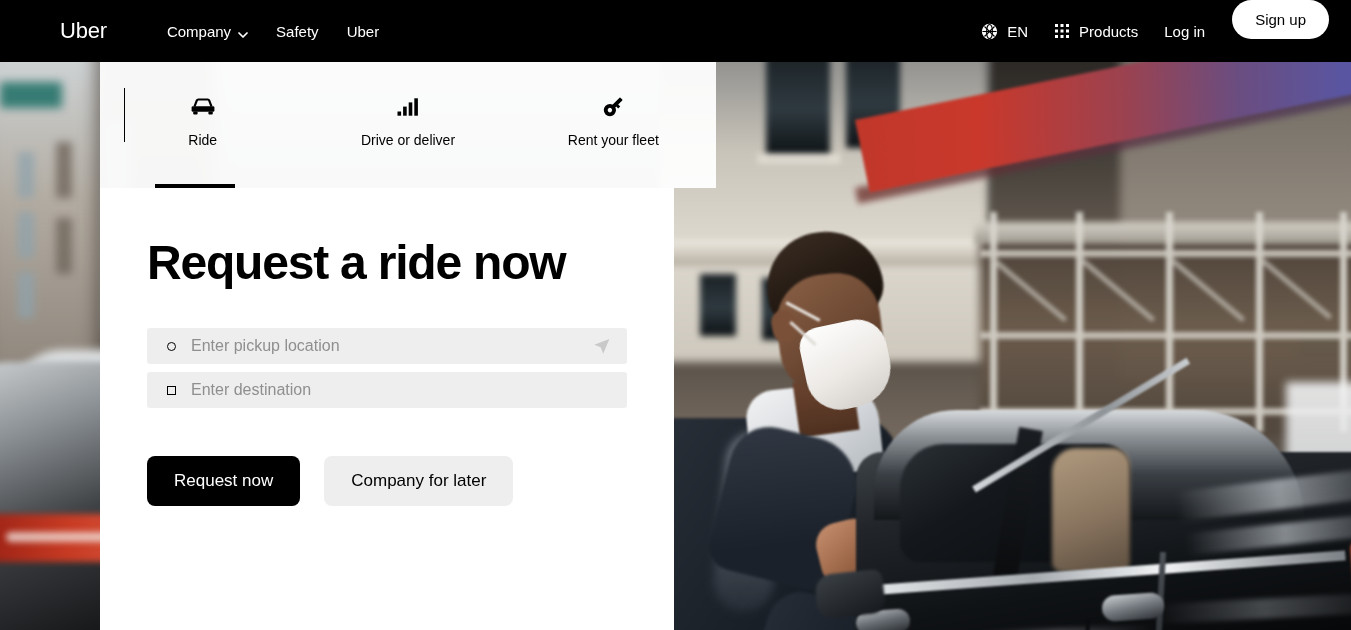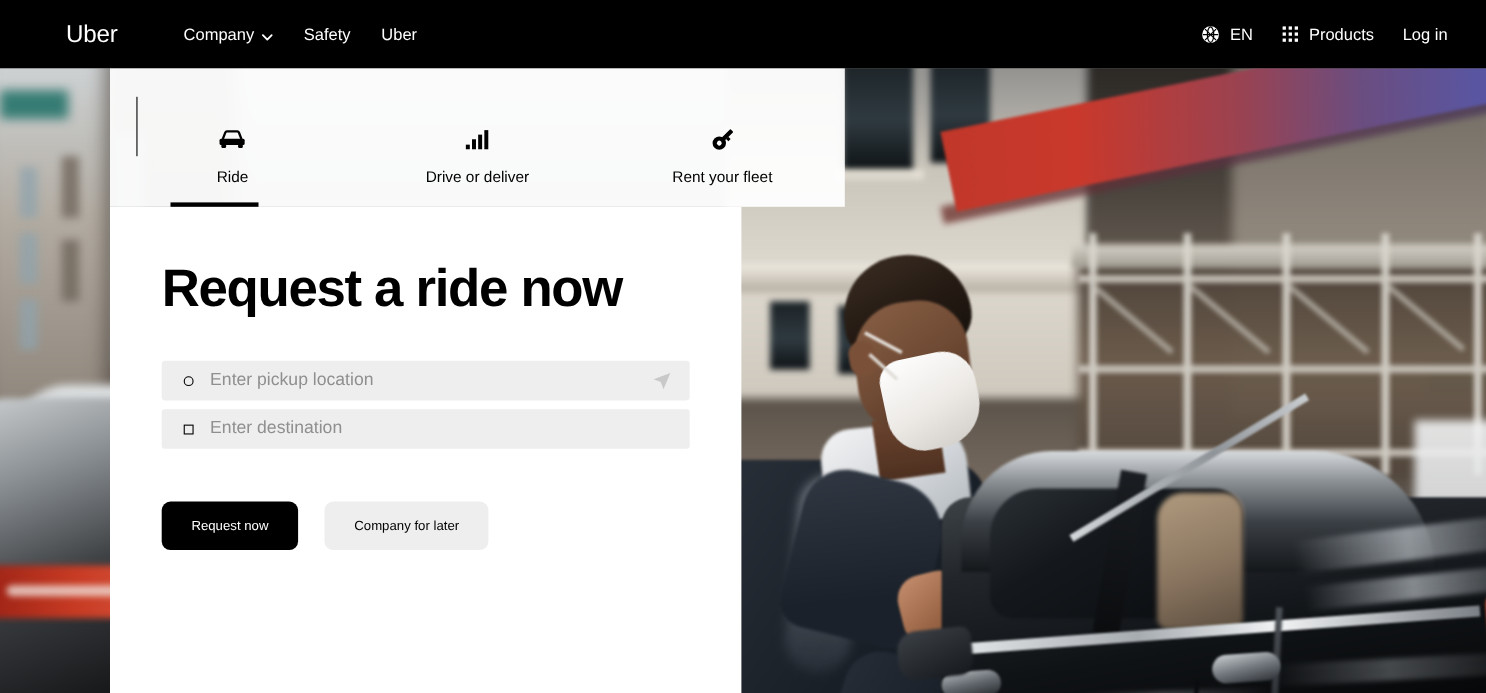"Sign up" button.signup-btn { html: none -> <button>Sign up</button> }
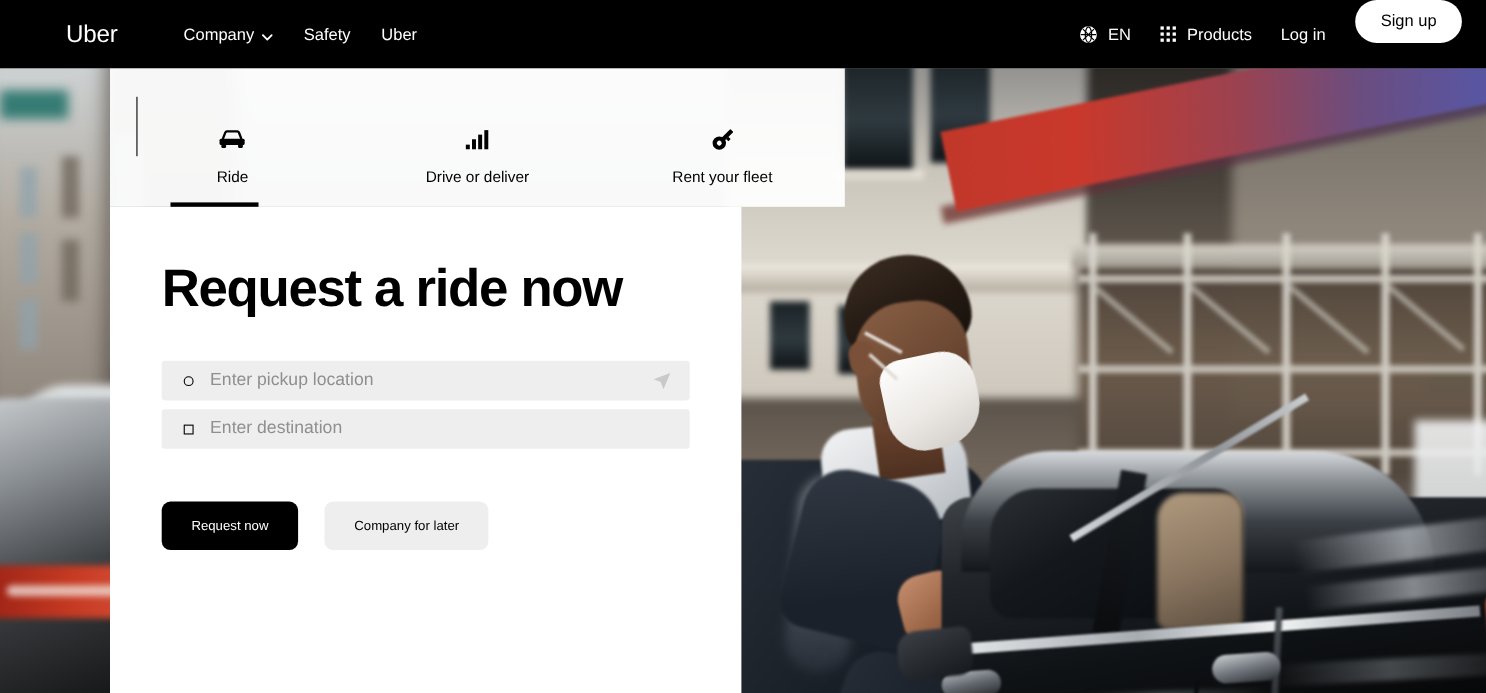"Ride" .tabs { align-items: center -> none; width: 668px -> 616px }
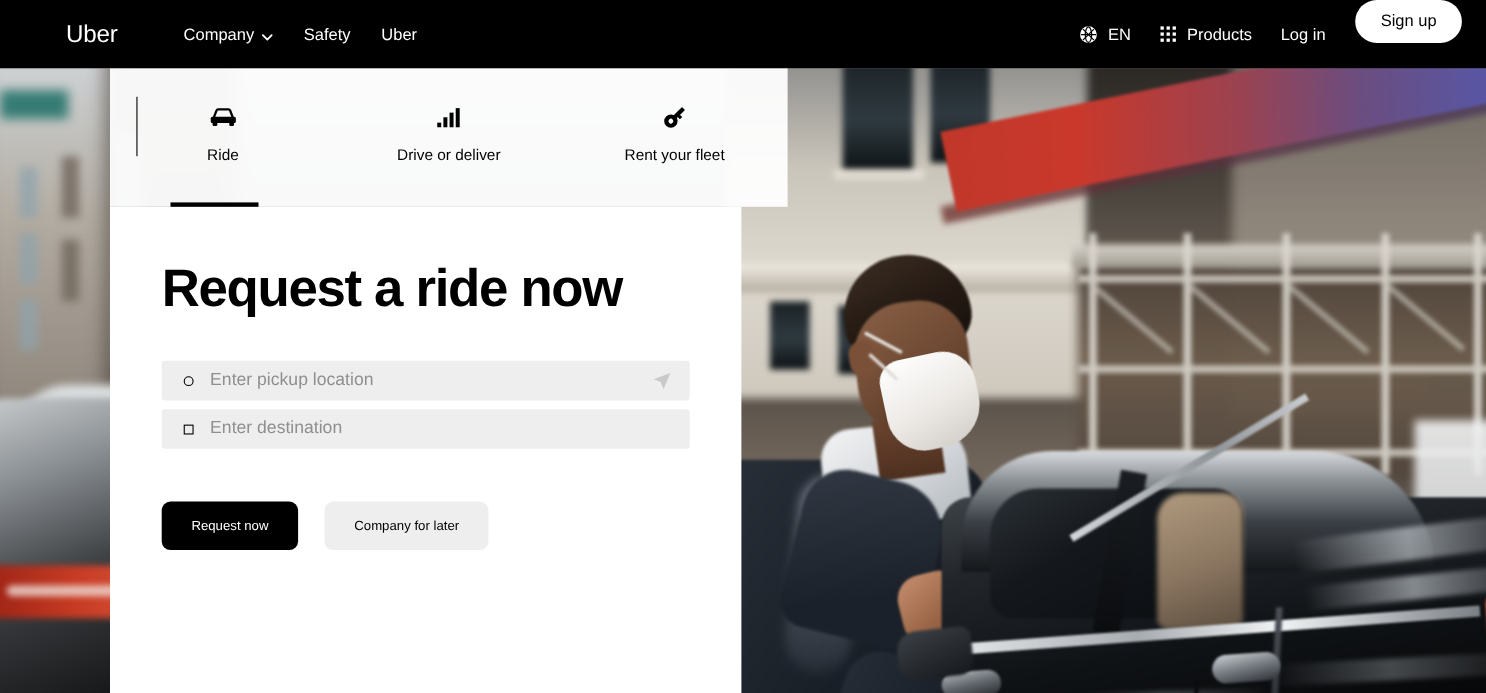"Request now" .btn { font-size: 12px -> 17px }
